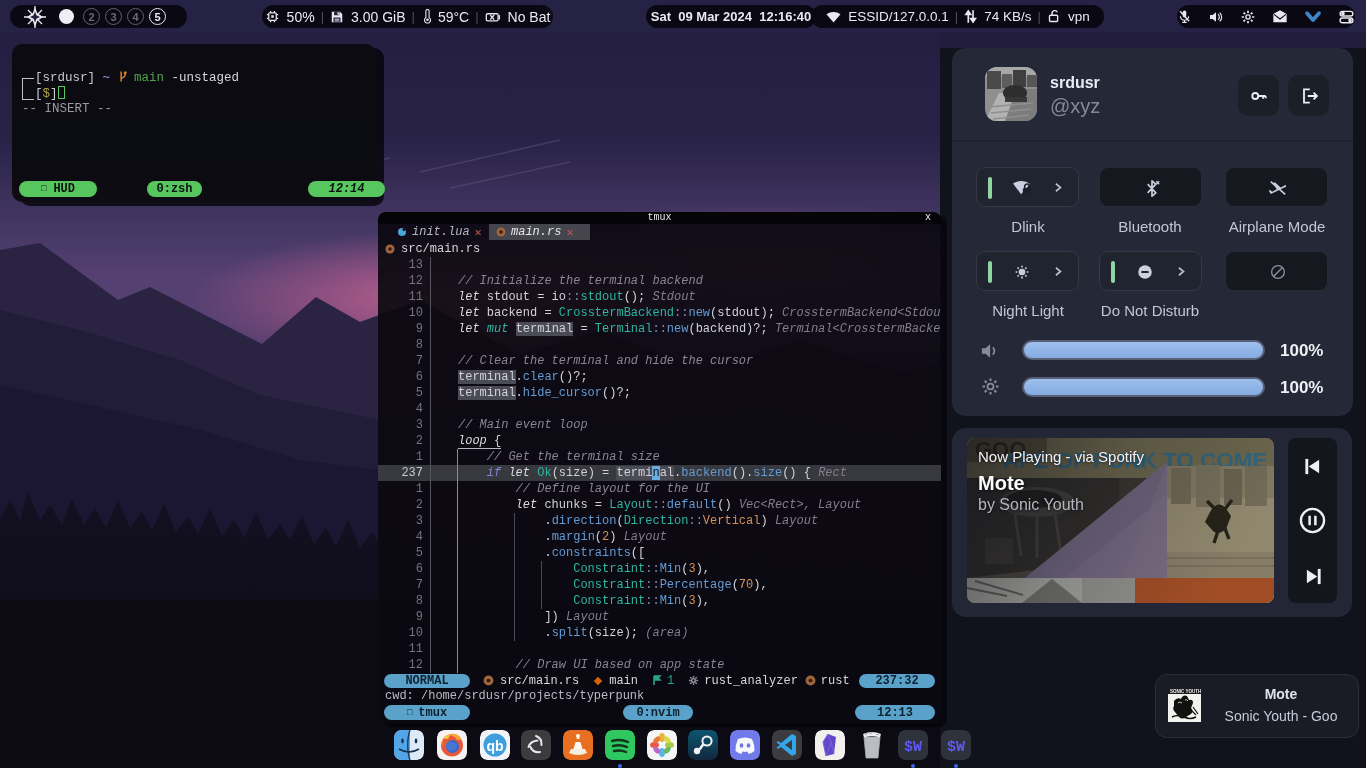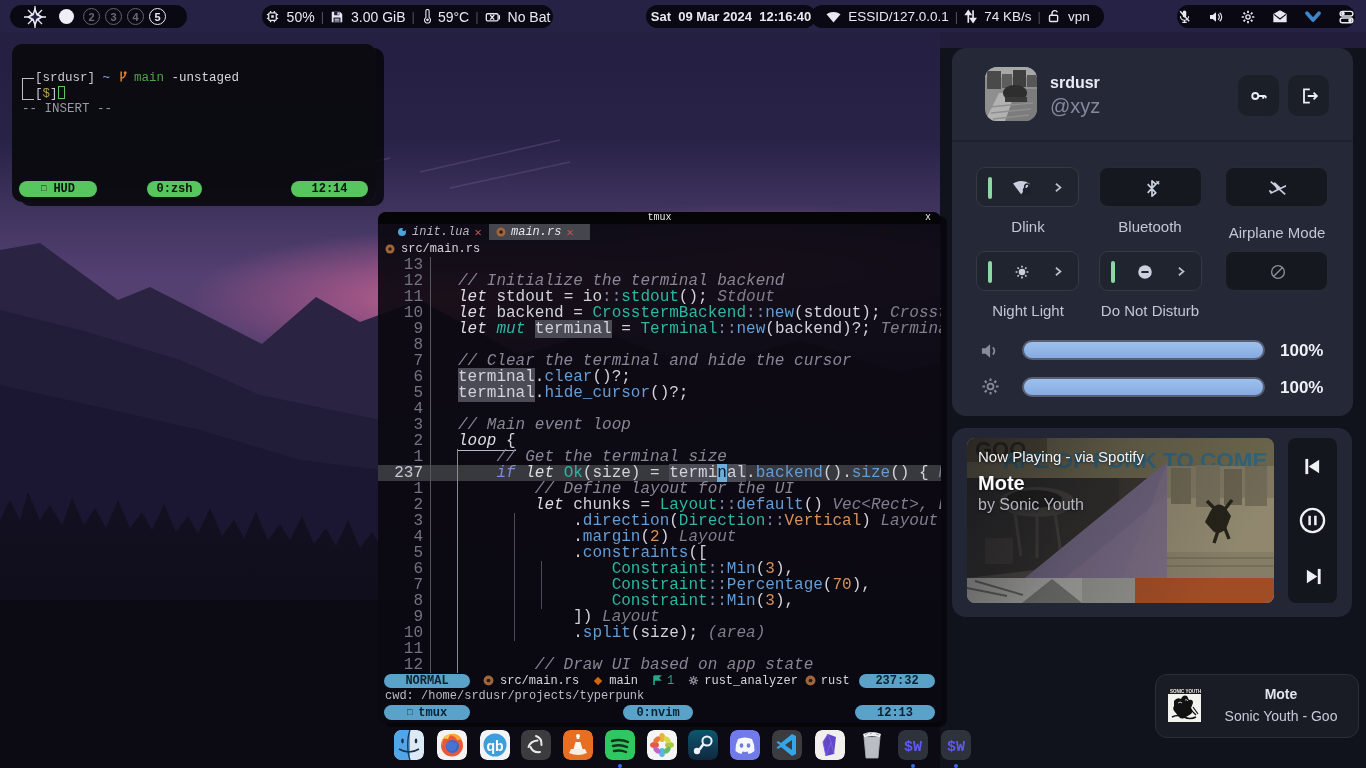"12:14" div.gpill { font-style: none -> italic; left: 279px -> 296px }
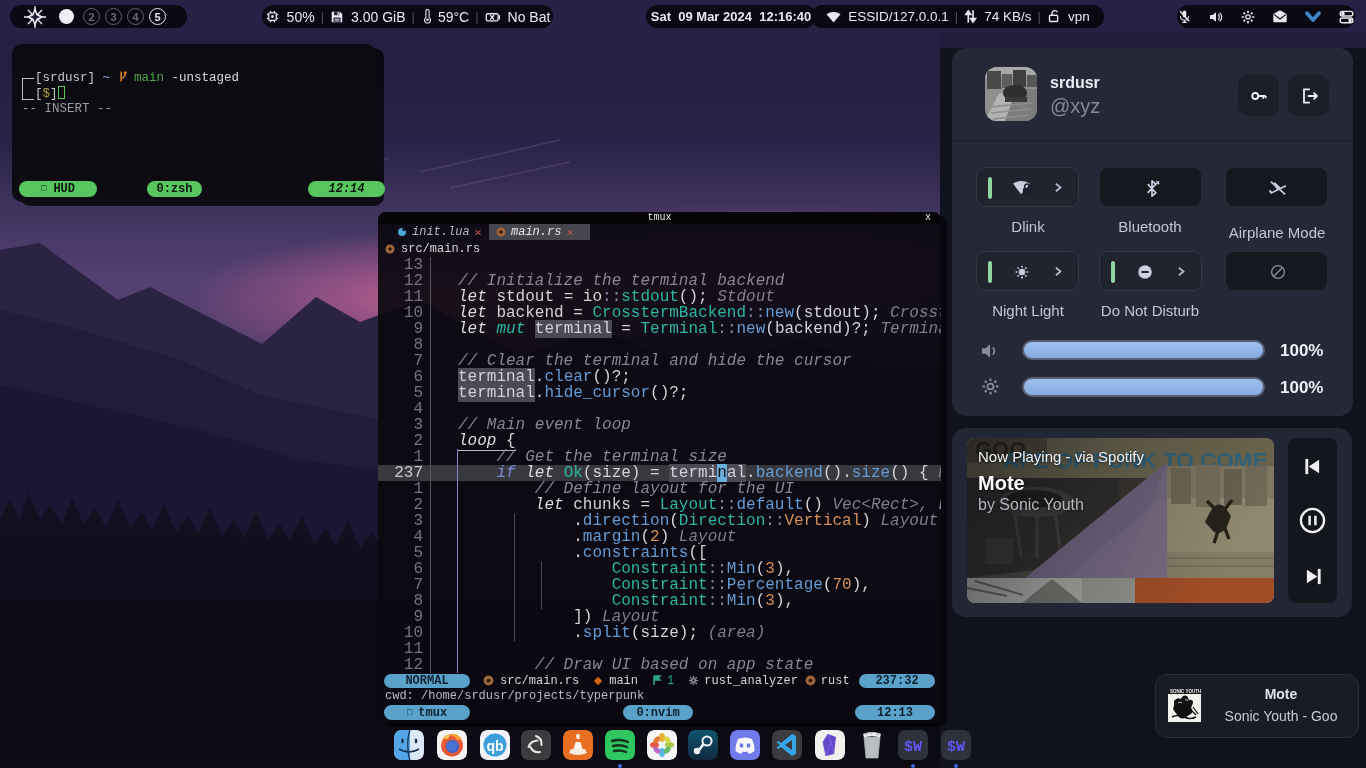"Airplane Mode" div.toglabel { top: 176px -> 170px }
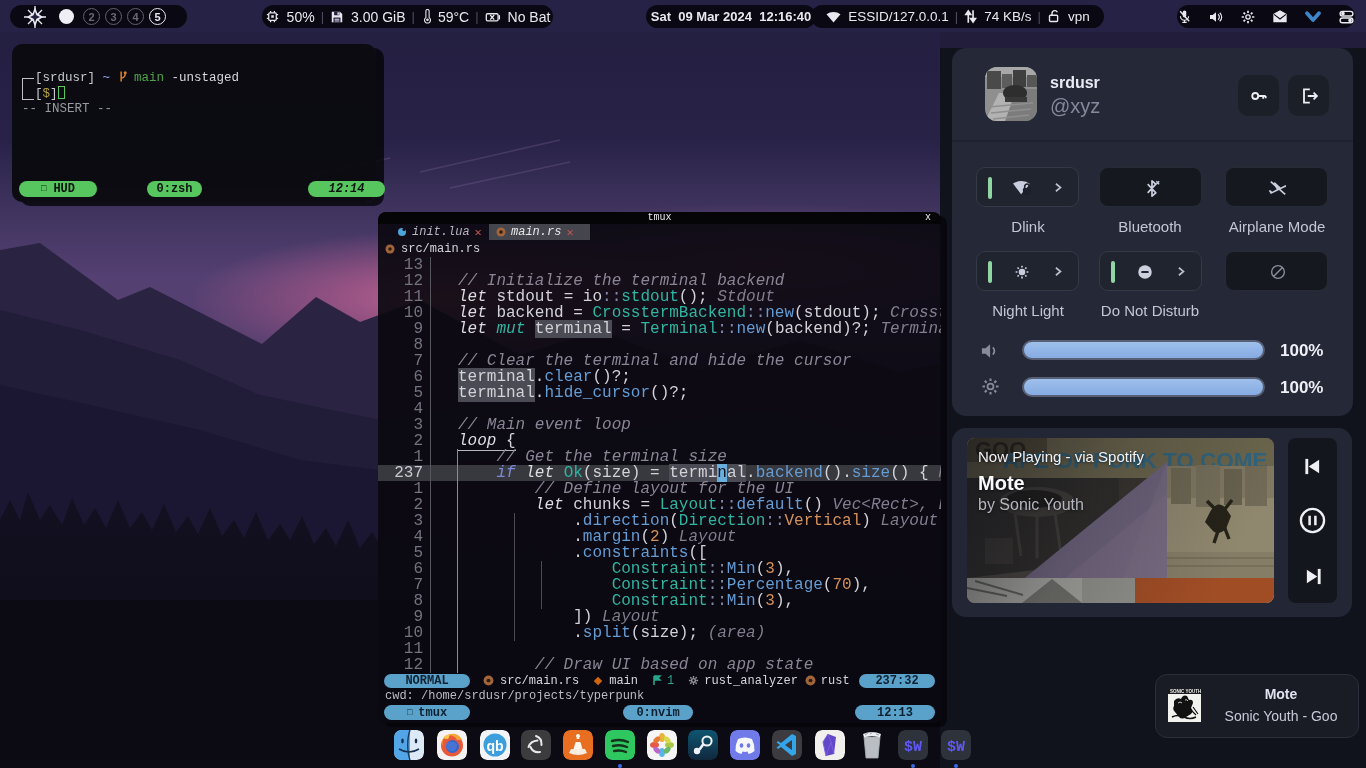"13" .code { font-size: 16px -> 12px }
